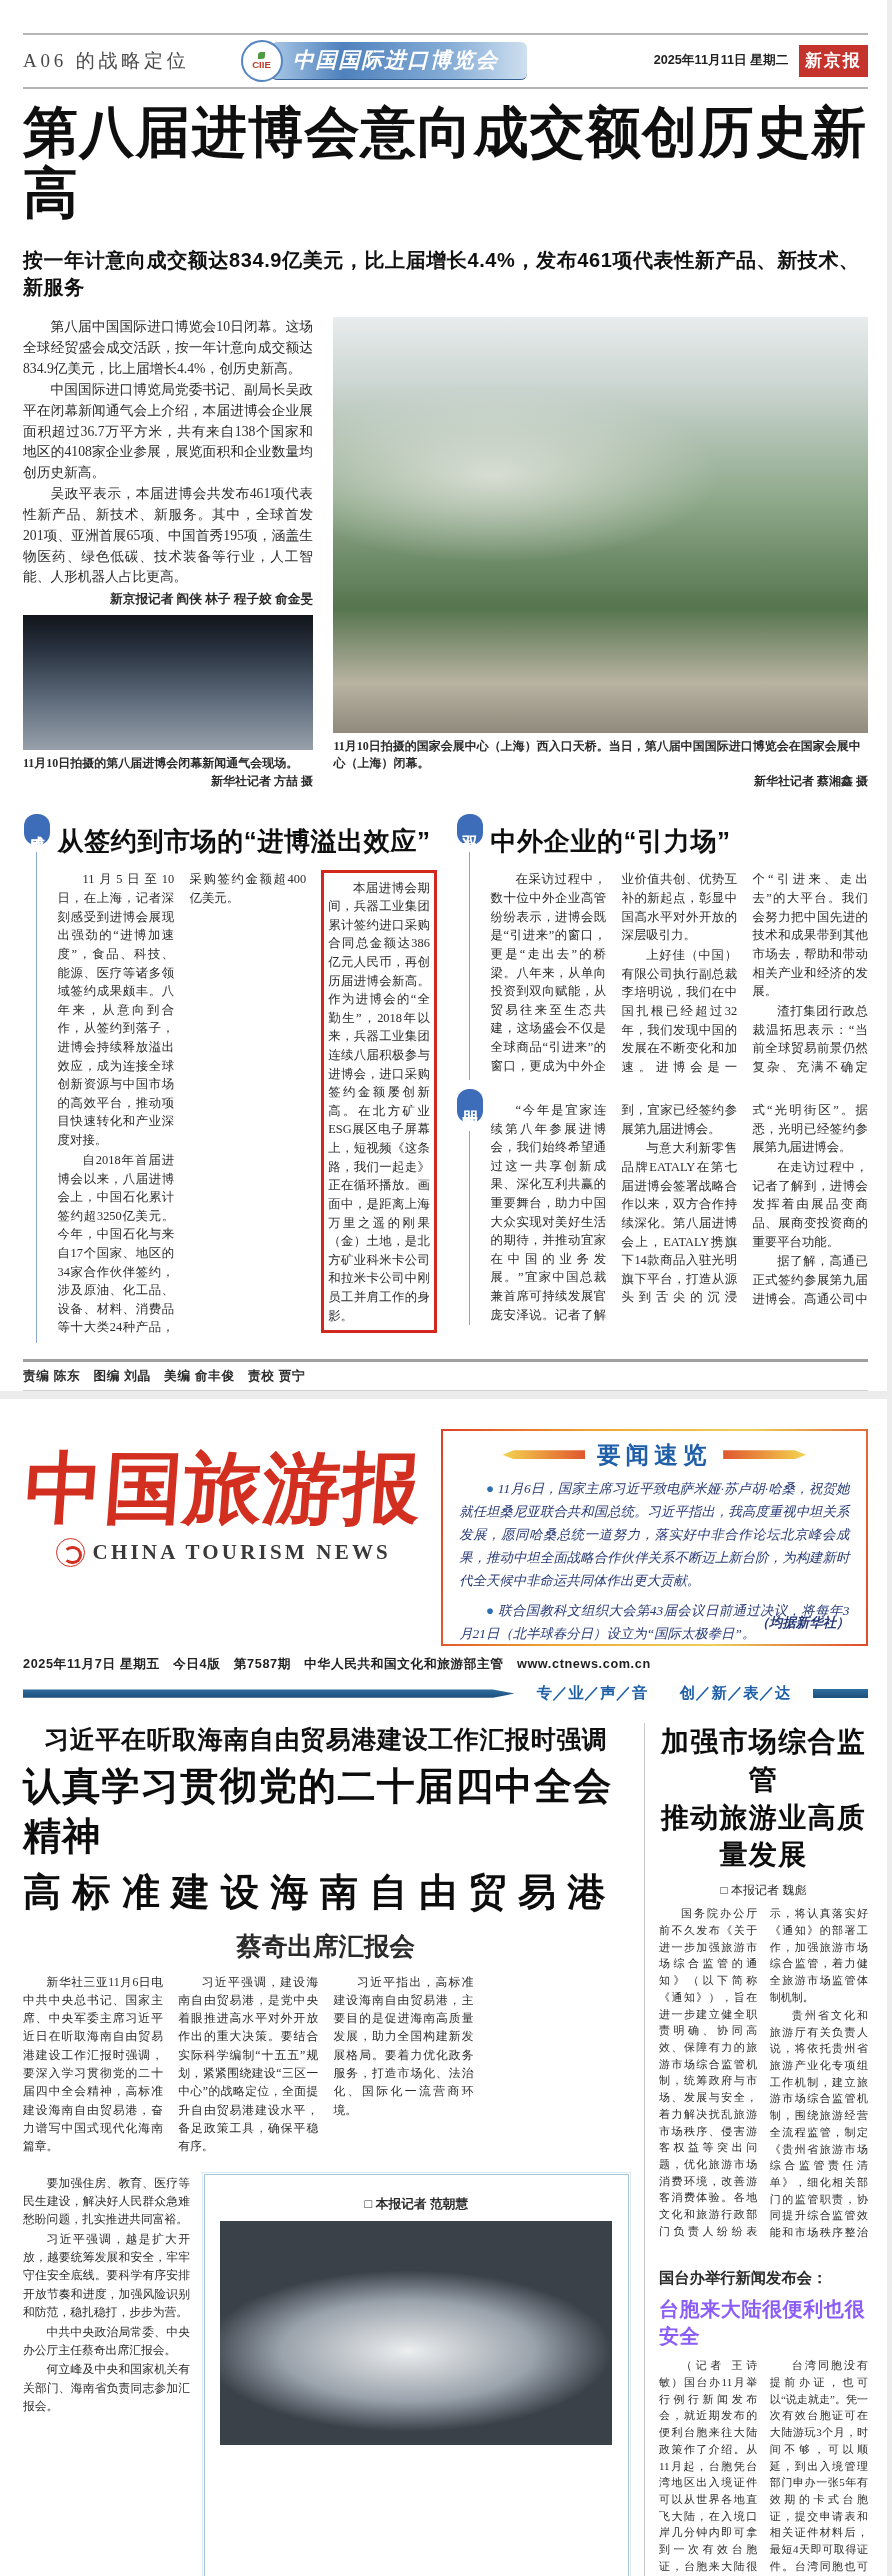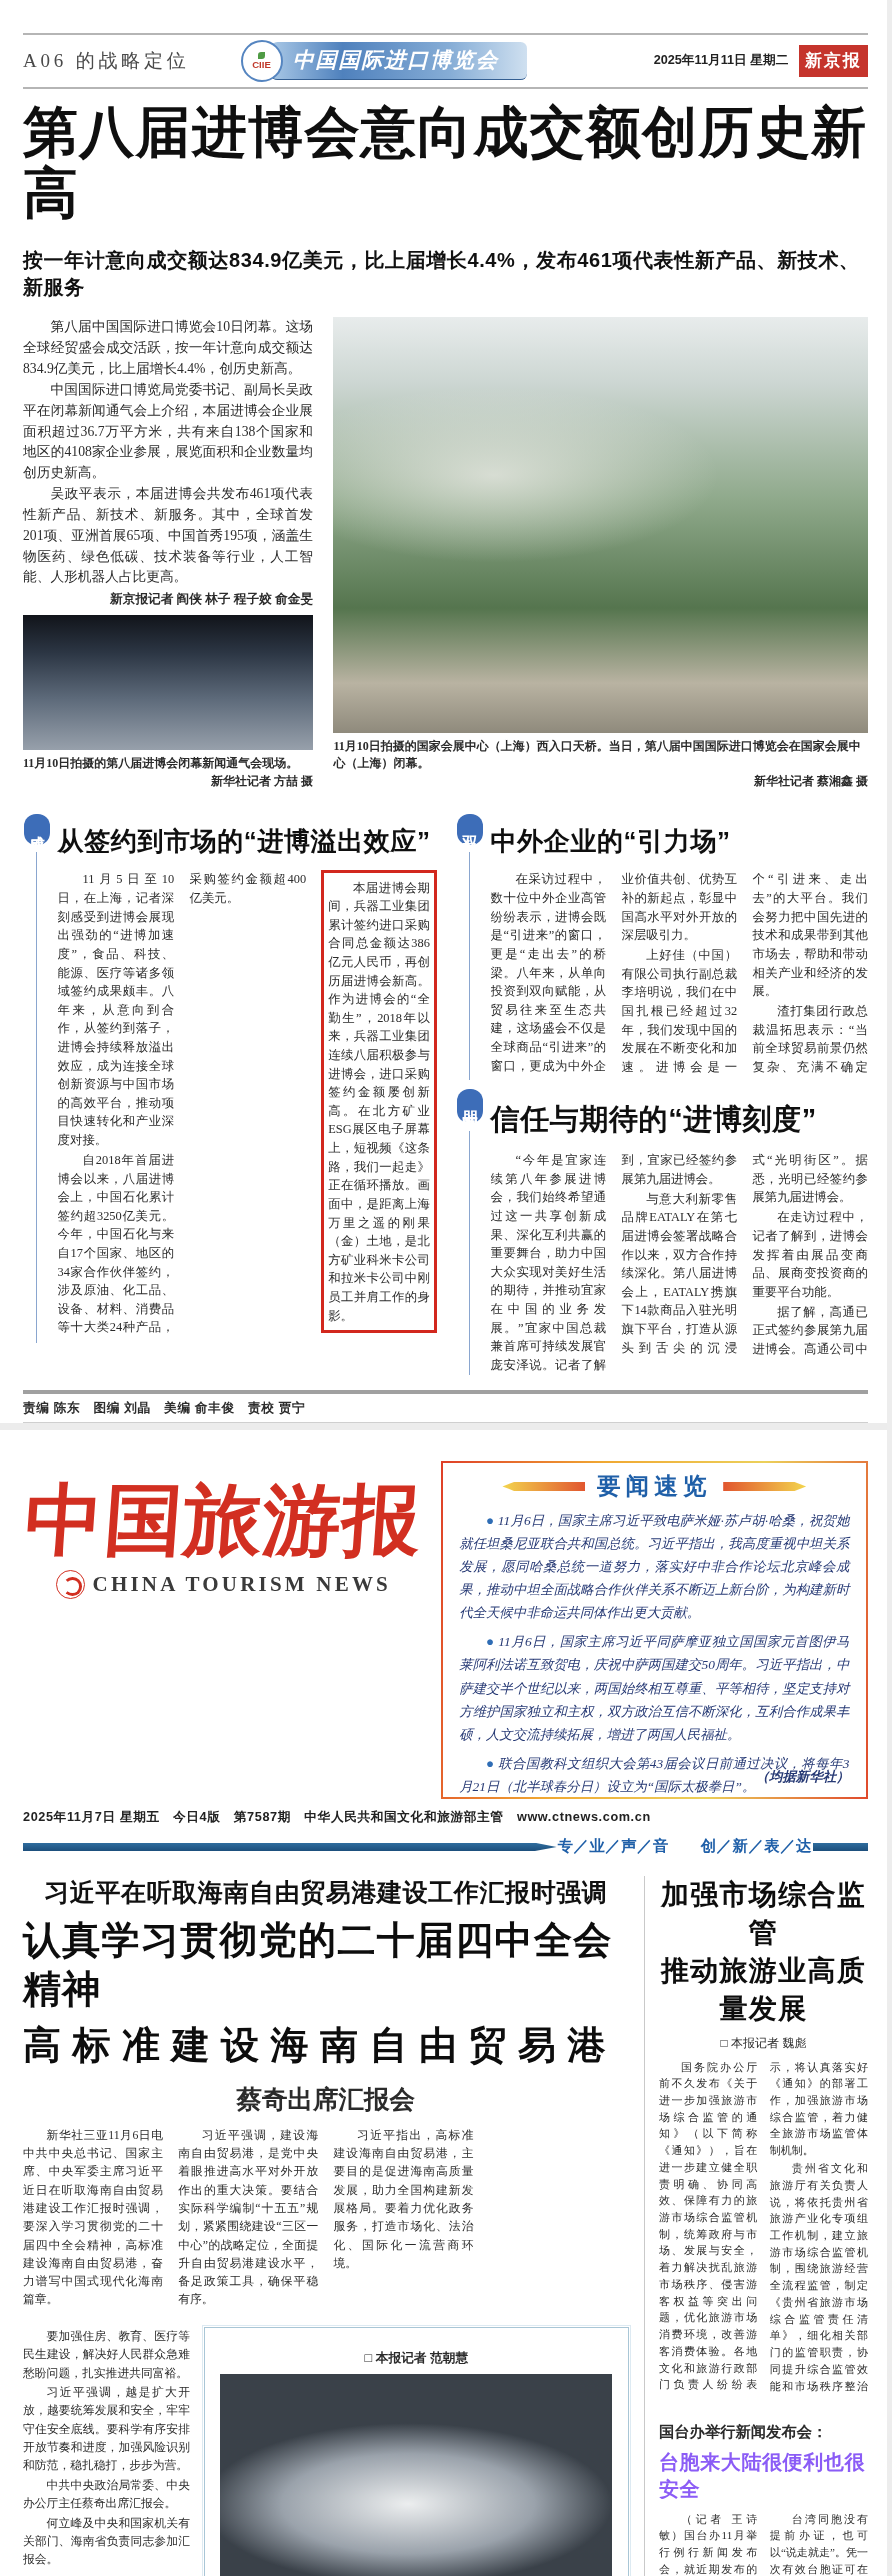"信任与期待的“进博刻度”" div.art-title { html: <div>信任与期待的“进博刻度”</div> -> none }
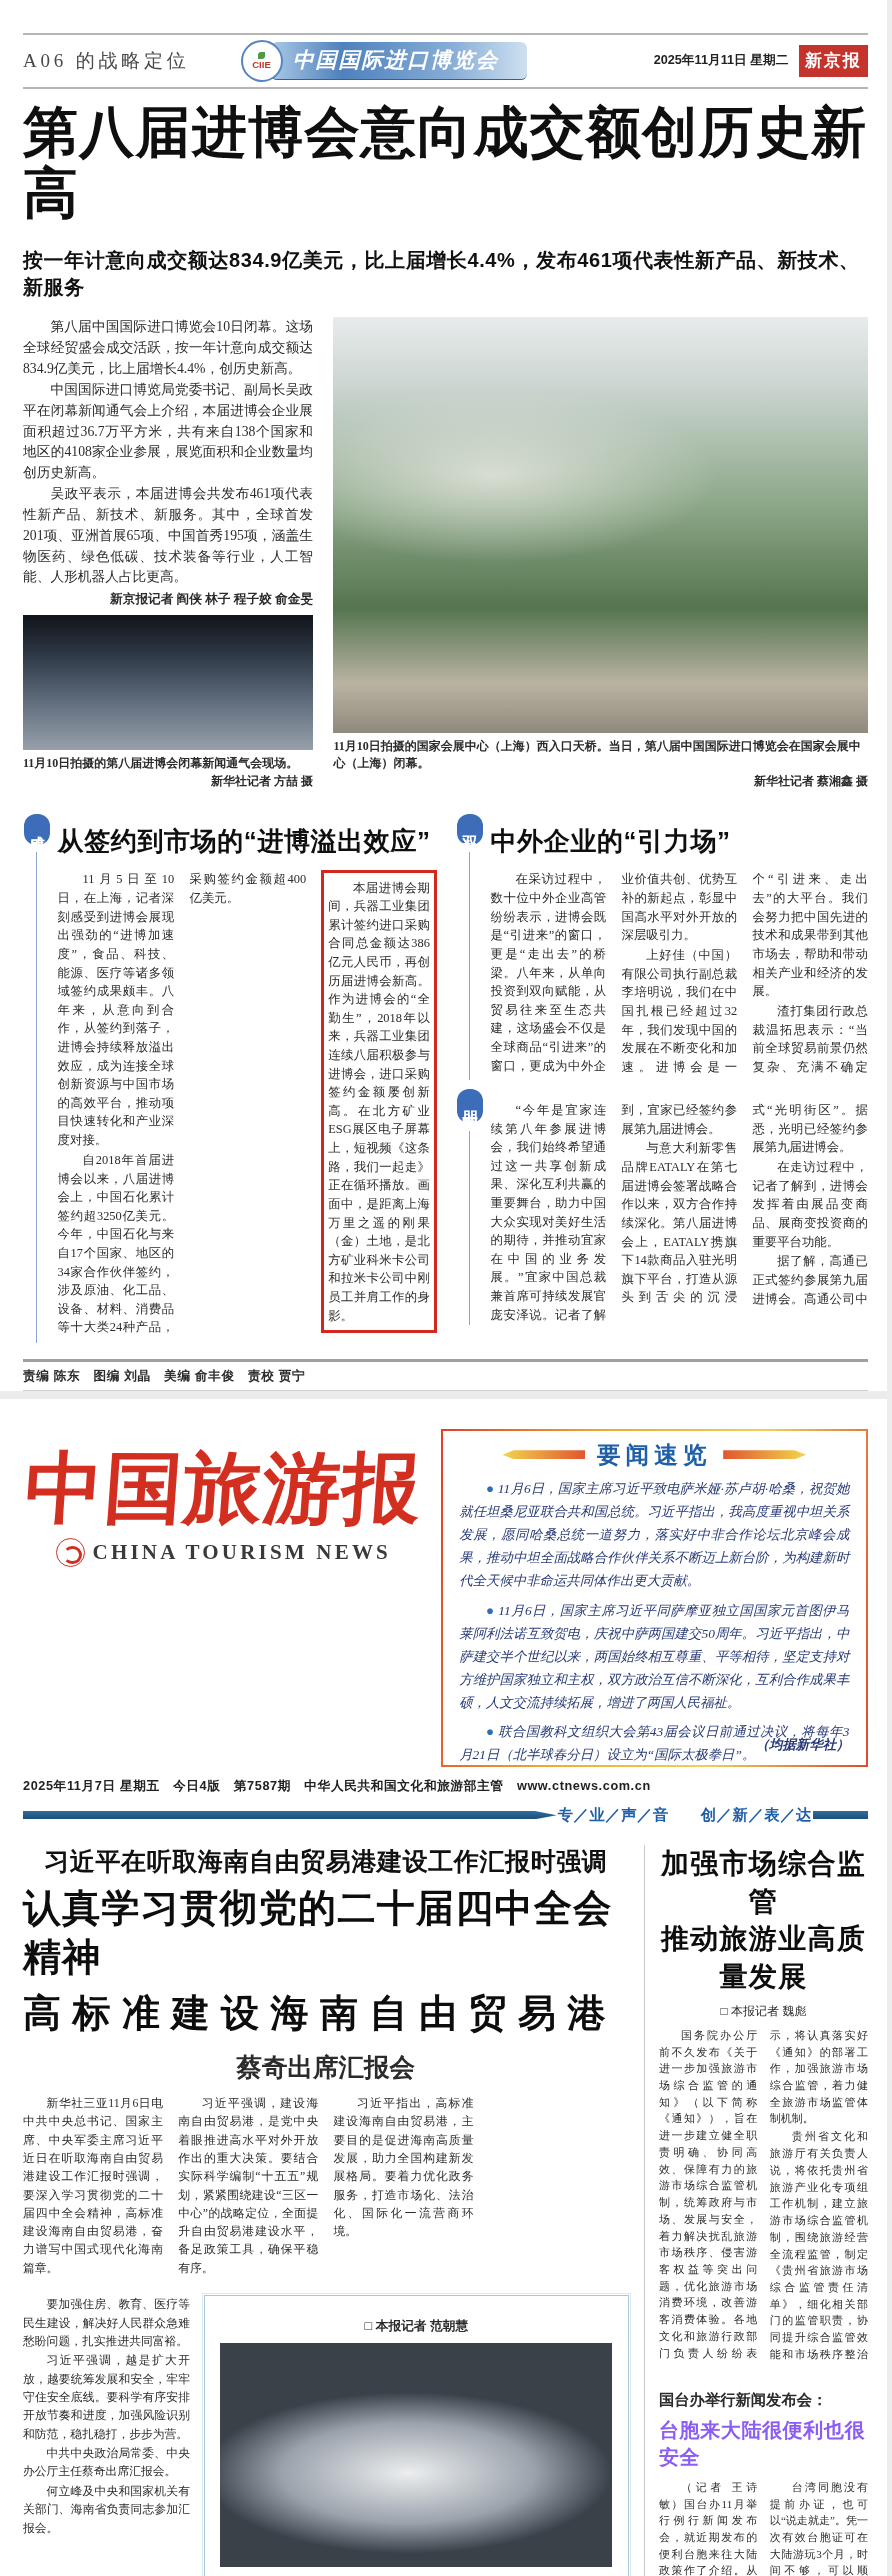"11月6日，国家主席习近平同萨摩亚独立国国家元首图伊马莱阿利法诺互致贺电，庆祝中" p { html: <p>11月6日，国家主席习近平同萨摩亚独立国国家元首图伊马莱阿利法诺互致贺电，庆祝中萨两国建交50周年。习近平指出，中萨建交半个世纪以来，两国始终相互尊重、平等相待，坚定支持对方维护国家独立和主权，双方政治互信不断深化，互利合作成果丰硕，人文交流持续拓展，增进了两国人民福祉。</p> -> none }
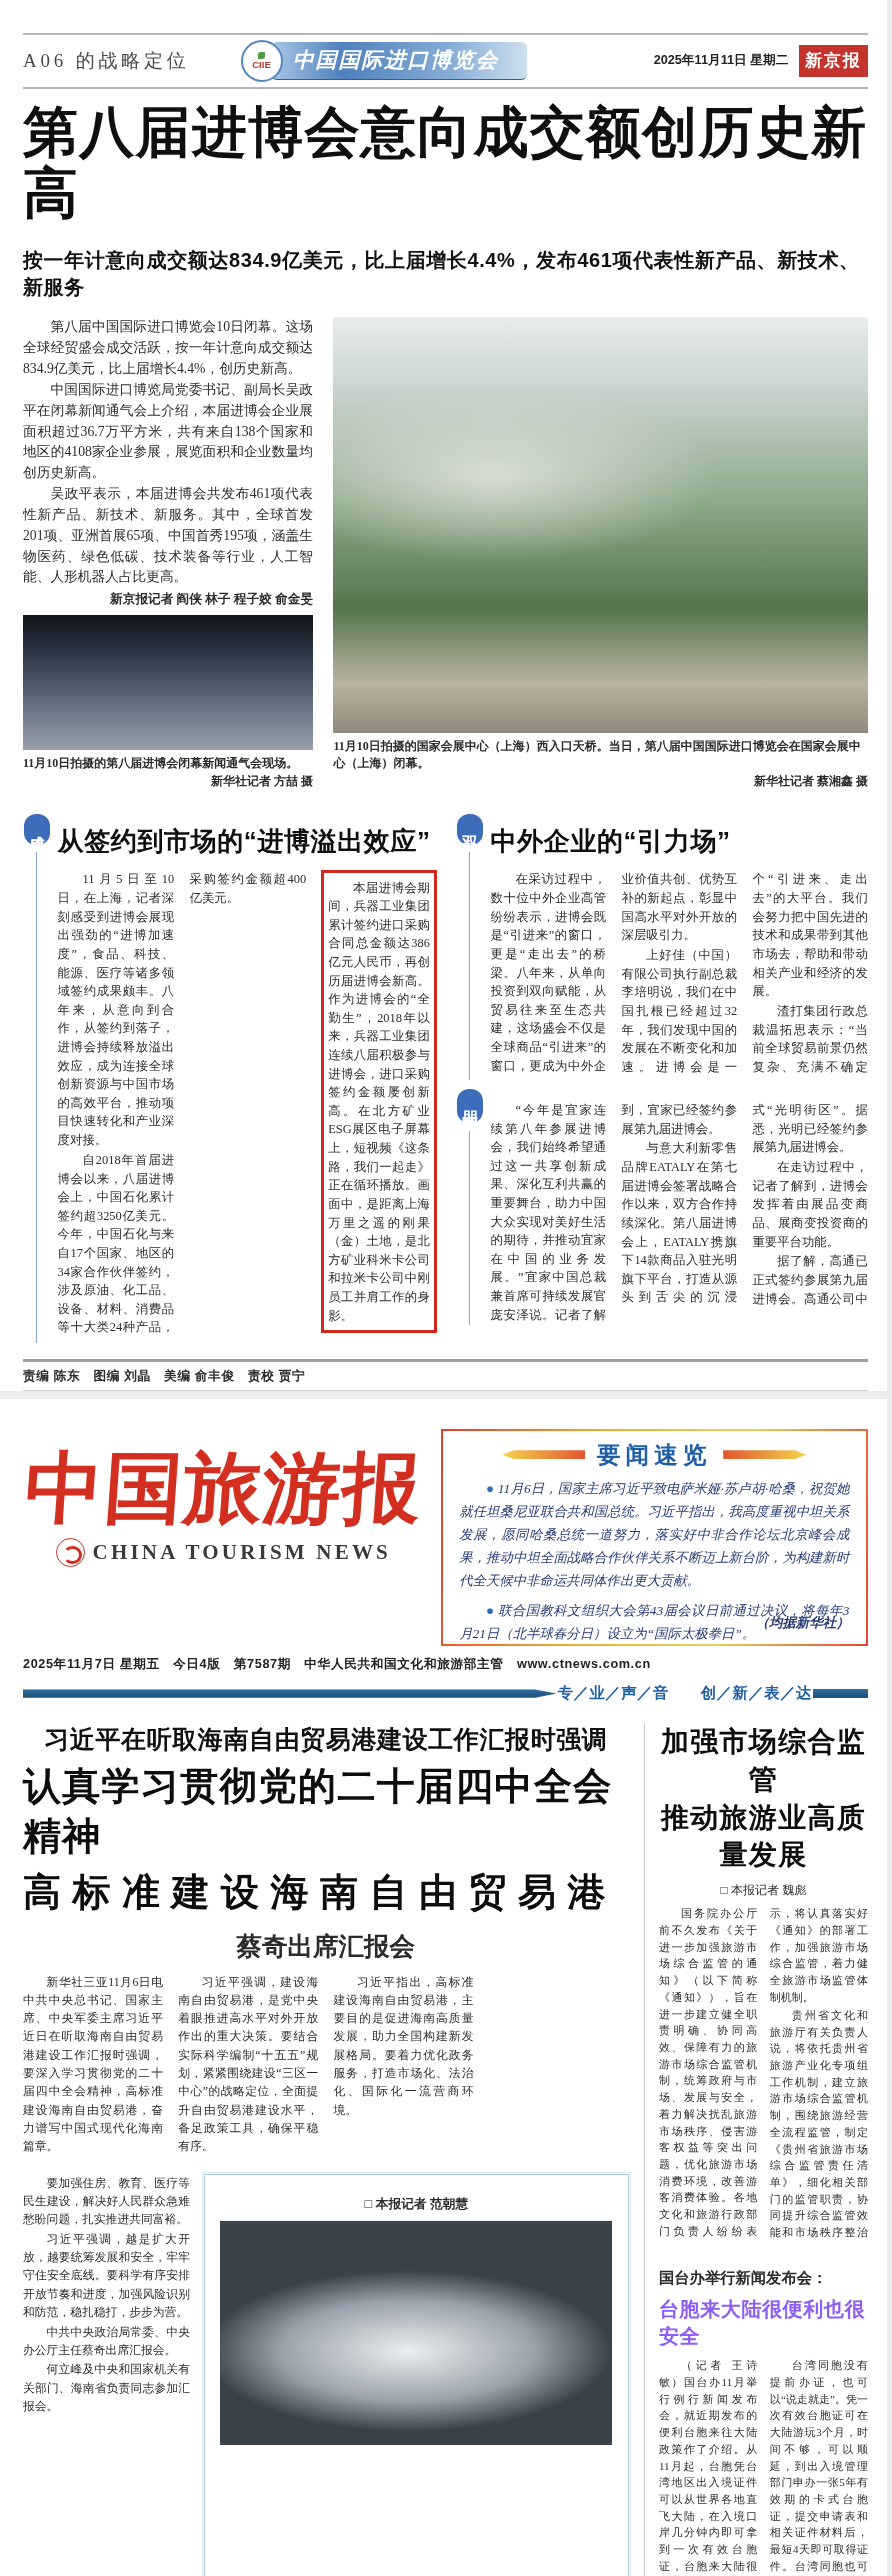"专／业／声／音 创／新／表／达" .slogan-row { gap: 1px -> 22px }
